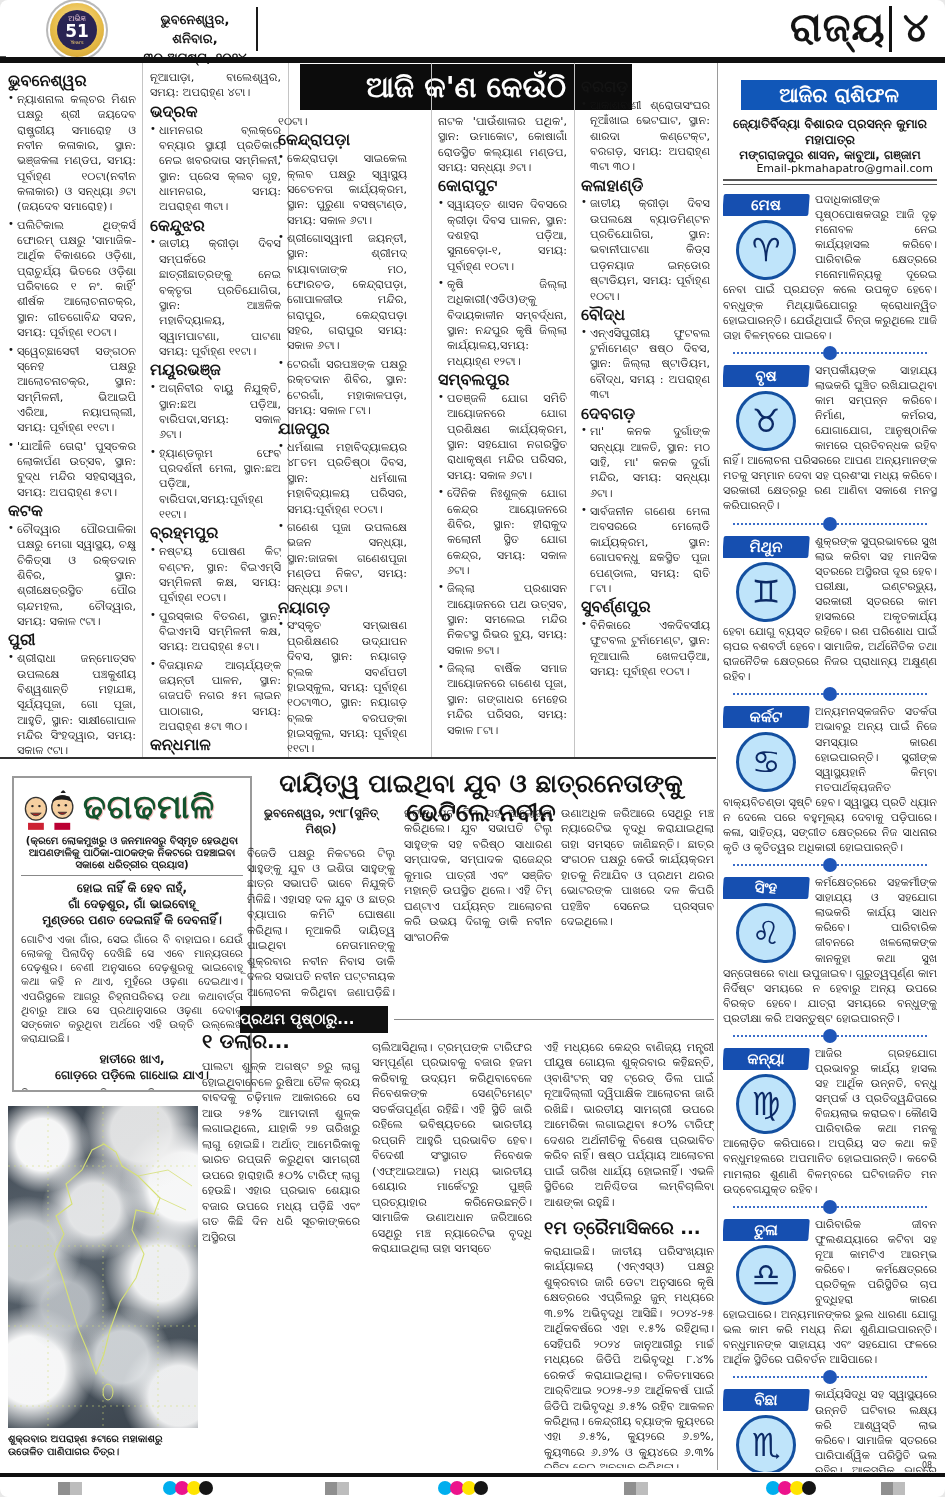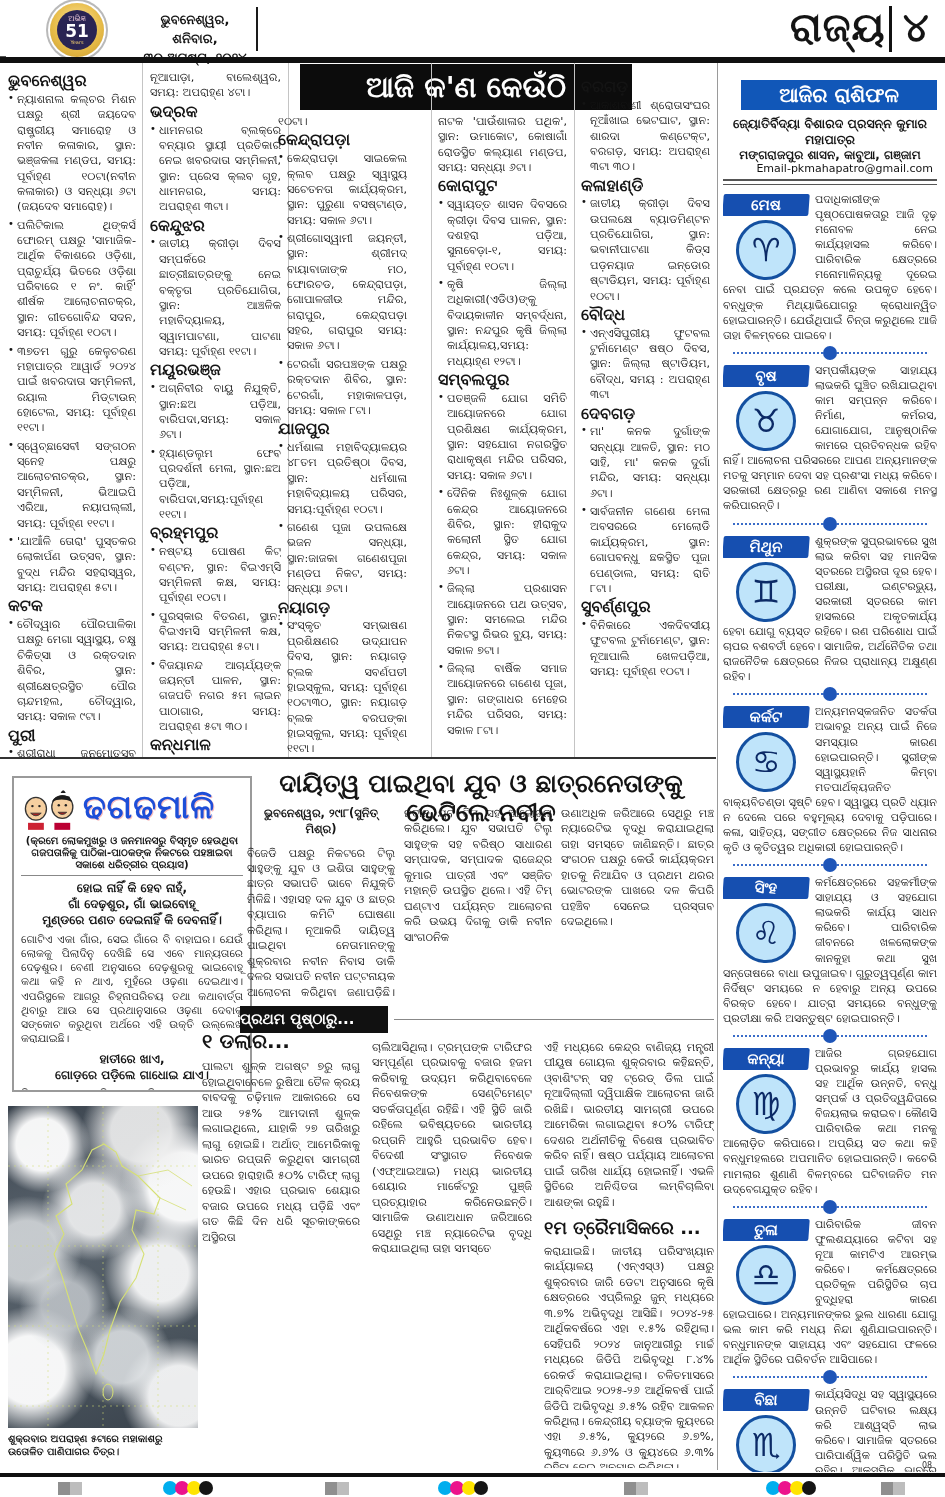"ଅଭିଜ୍ଞ" .page { border-radius: none -> 8px }
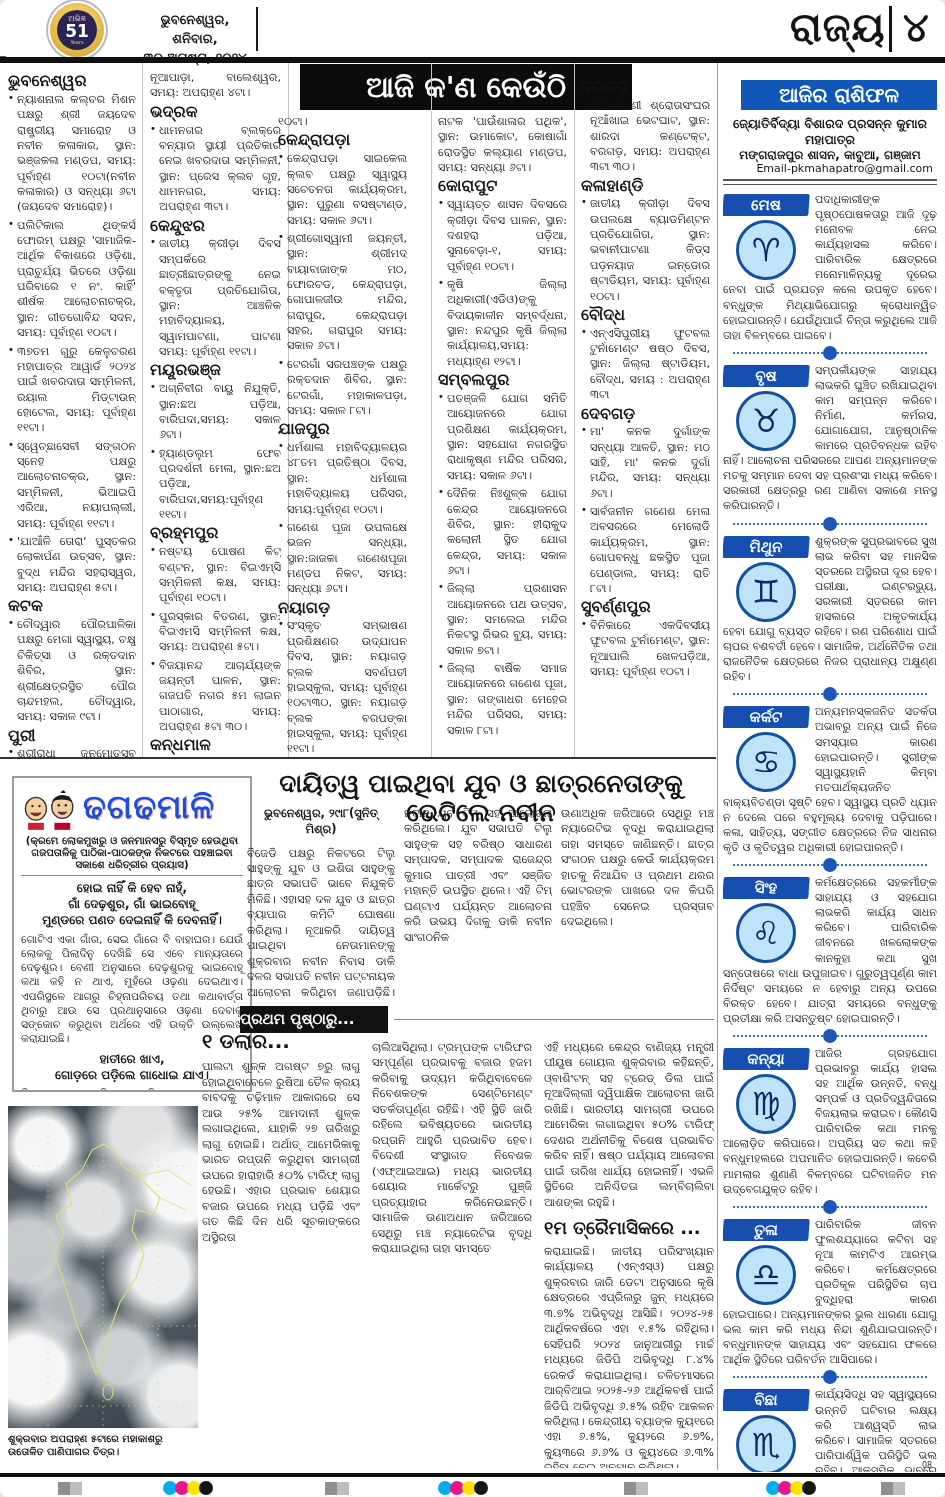"୩୭ତମ ଗୁରୁ କେଳୁଚରଣ ମହାପାତ୍ର ଆୱାର୍ଡ" div.itm { html: <div>୩୭ତମ ଗୁରୁ କେଳୁଚରଣ ମହାପାତ୍ର ଆୱାର୍ଡ ୨୦୨୪ ପାଇଁ ଖବରଦାତା ସମ୍ମିଳନୀ, ରୟାଲ ମିଡ୍‌ଟାଉନ୍ ହୋଟେଲ, ସମୟ: ପୂର୍ବାହ୍ଣ ୧୧ଟା।</div> -> none }
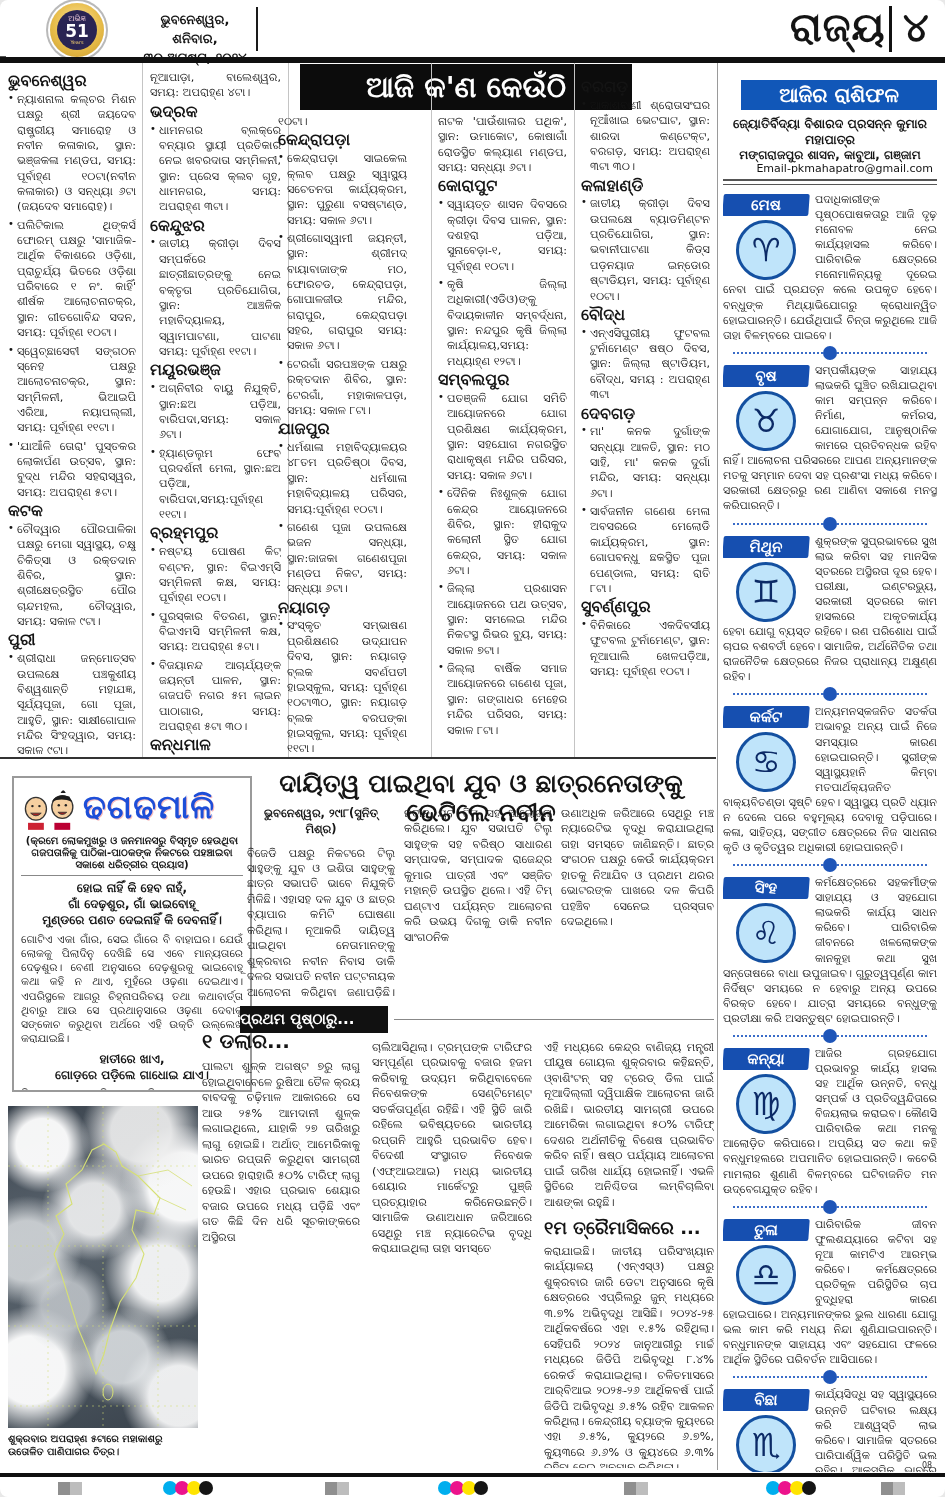"ଢଗଢମାଳି" .dhag-title { color: #1d4ed8 -> #14532d }
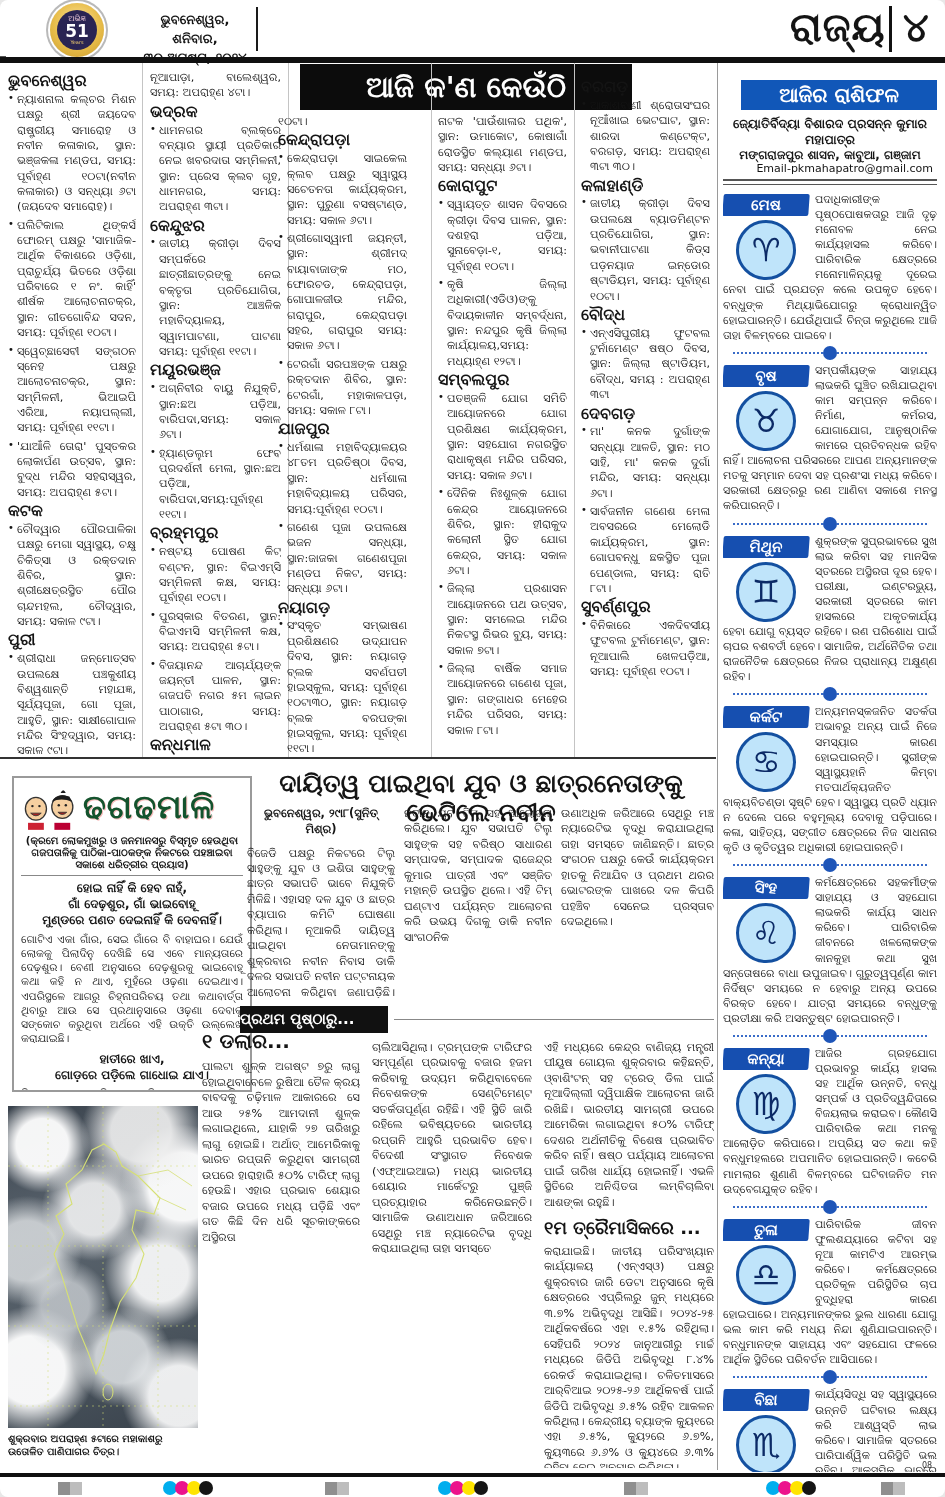"(କ୍ରମେ ଲୋକମୁଖରୁ ଓ ଜନମାନସରୁ ବିସ୍ମୃତ" div.dhag-sub { text: ଗଜପତାଳିକୁ -> ଆପଣଙାଳିକୁ }
